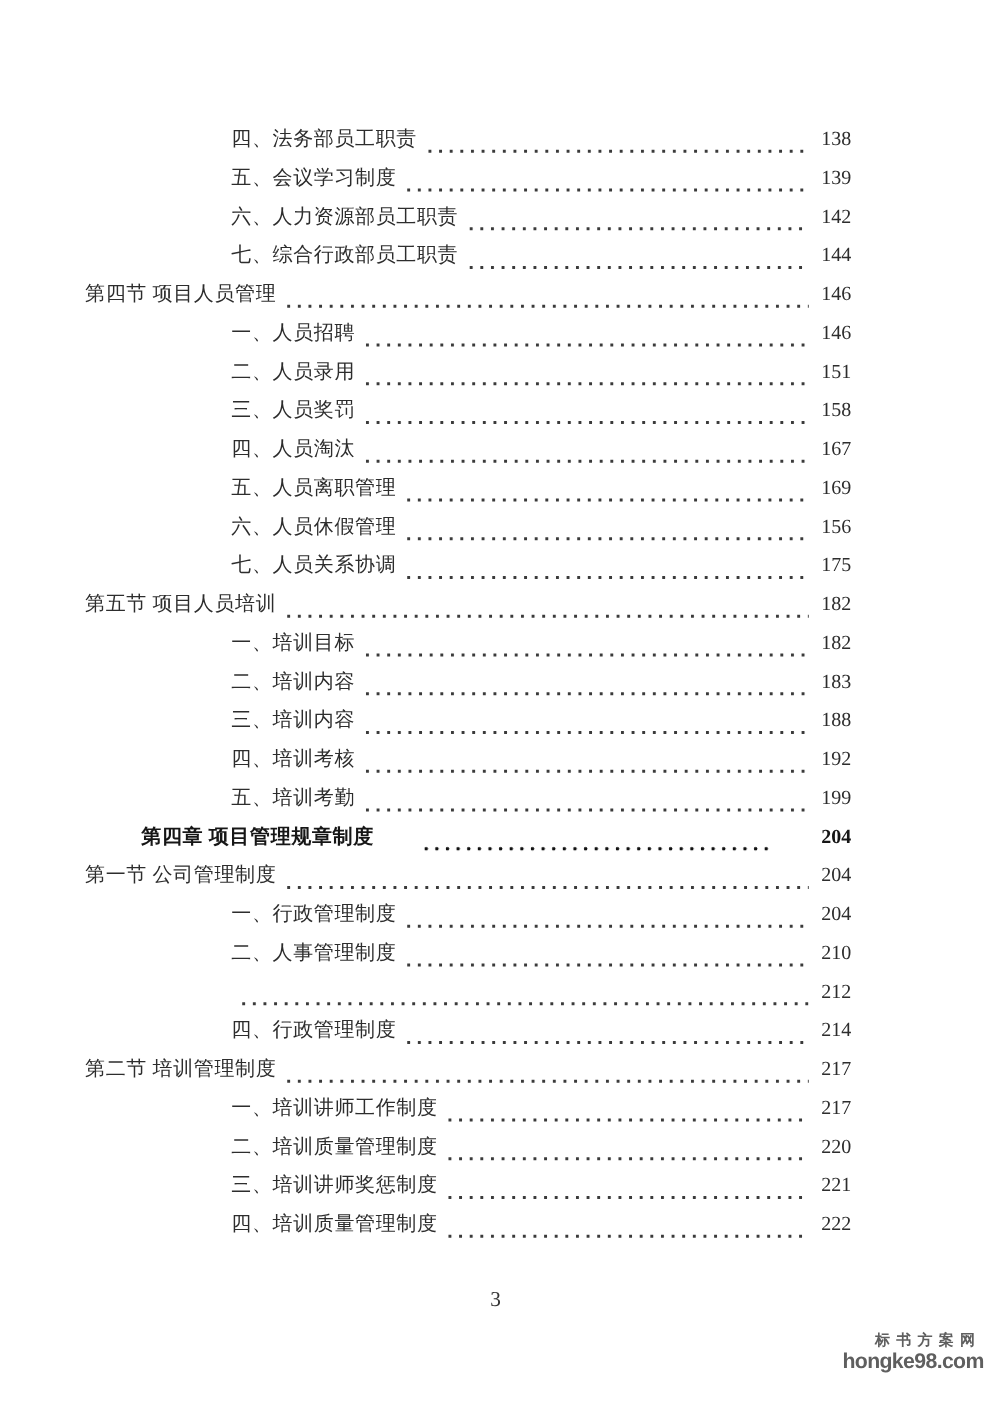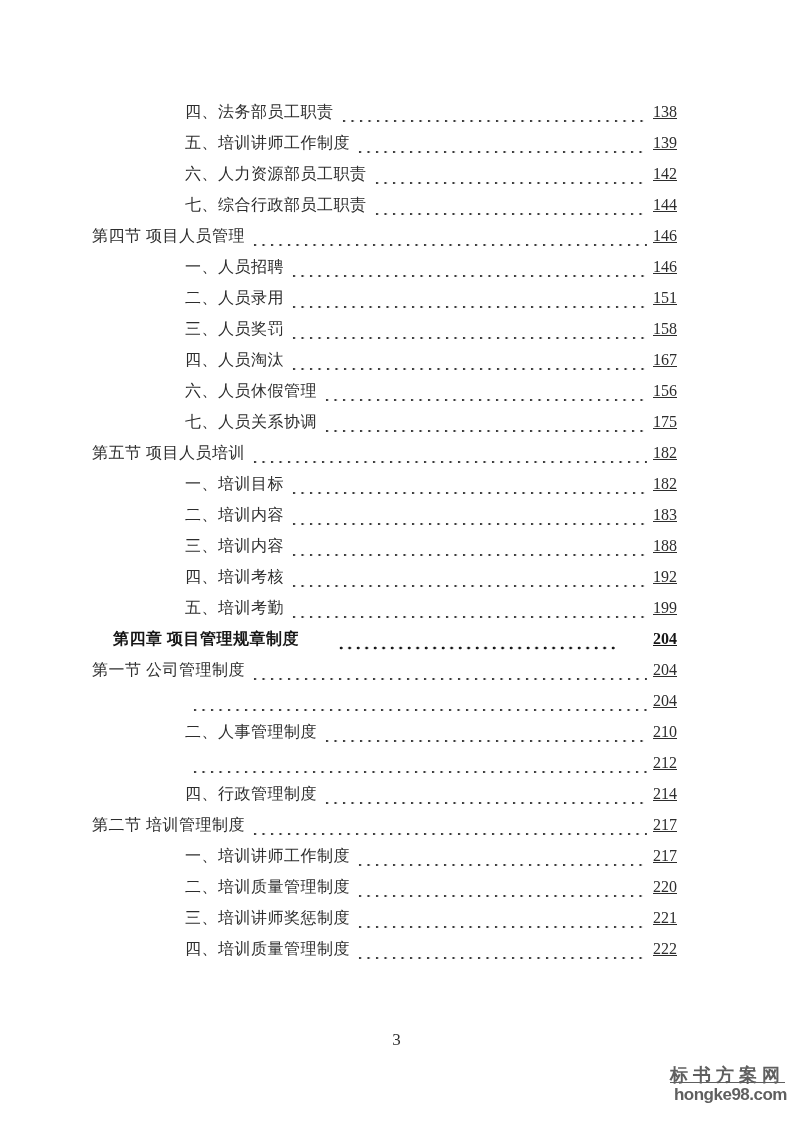"138" .toc-page { text-align: left -> center; text-decoration: underline -> none }
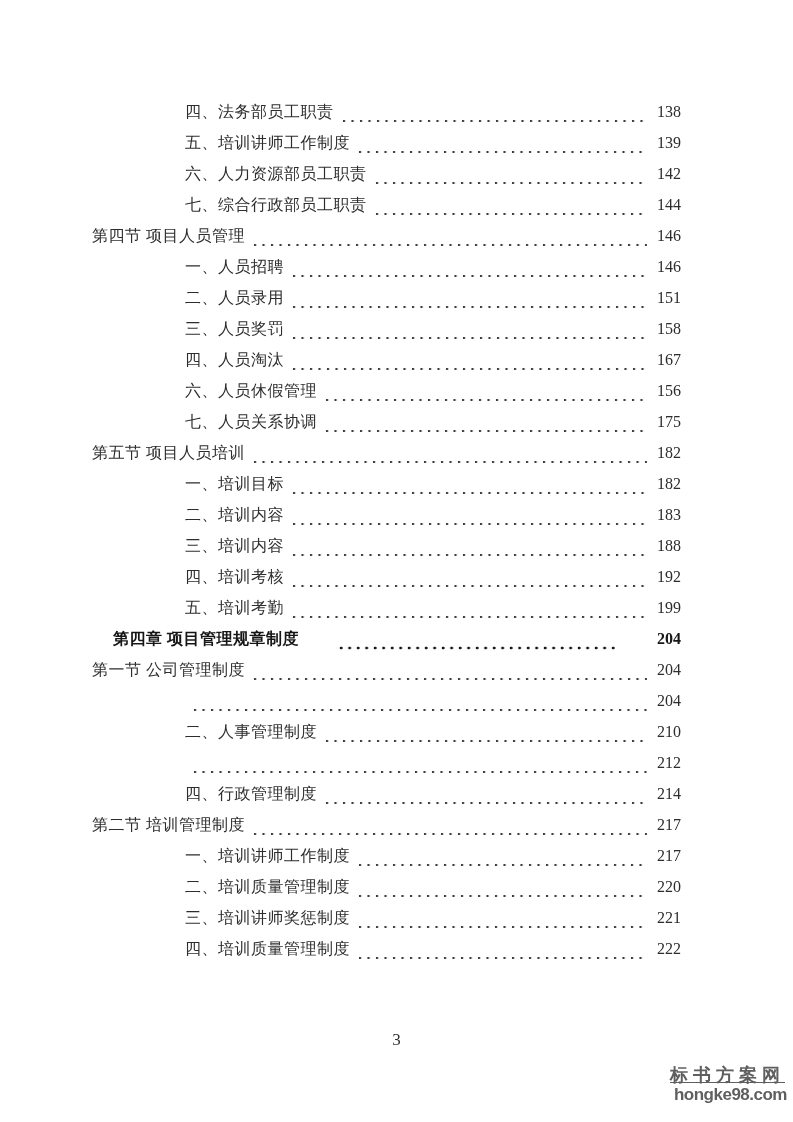"五、培训讲师工作制度" span.toc-label { text: 培训讲师工作 -> 会议学习 }
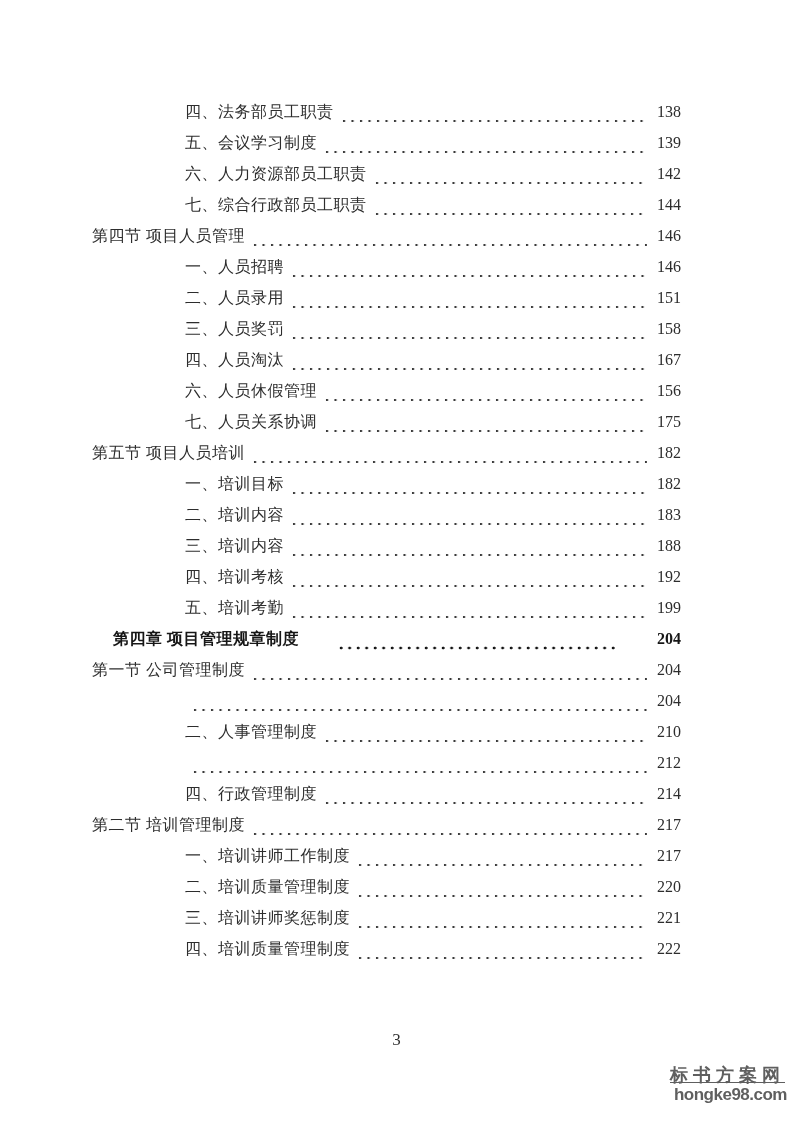"第四节 项目人员管理" .toc-row.level-section { padding-left: 92px -> 68px }
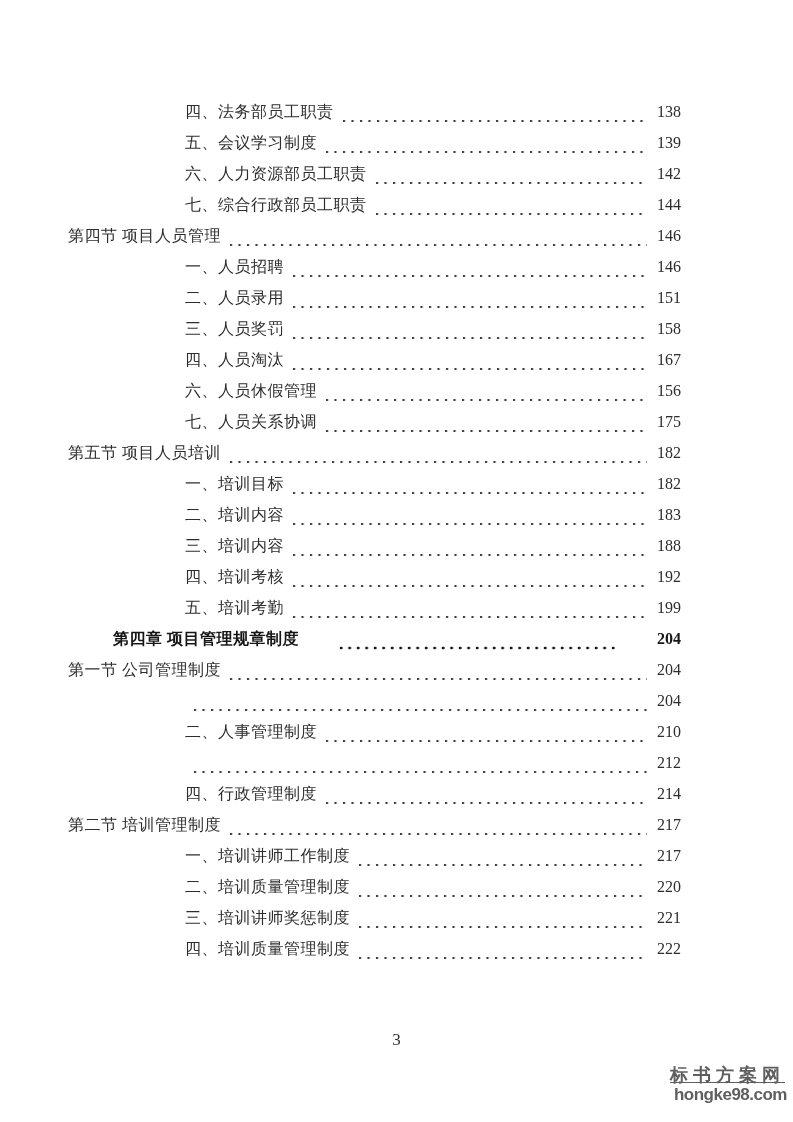"五、人员离职管理" div.toc-row { html: none -> <div> <span>五、人员离职管理</span> <span></span> <span>169</span> </div> }
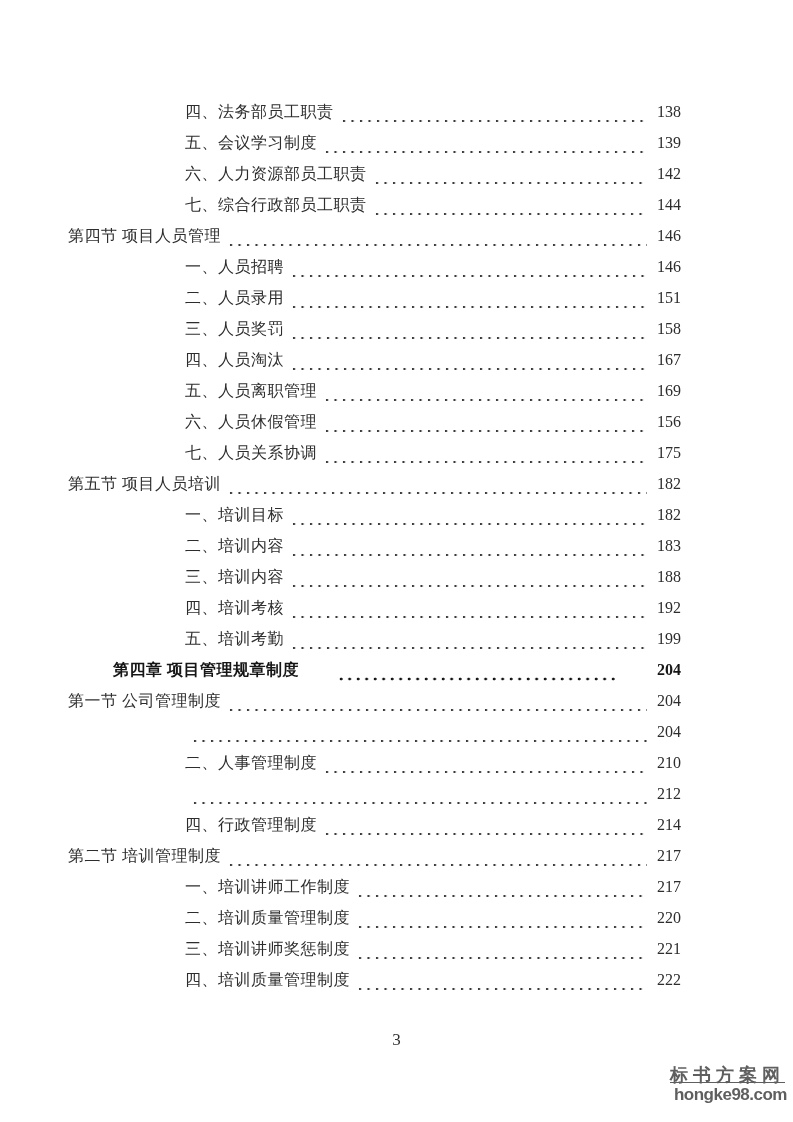"一、行政管理制度" span.toc-label { html: none -> <span>一、行政管理制度</span> }
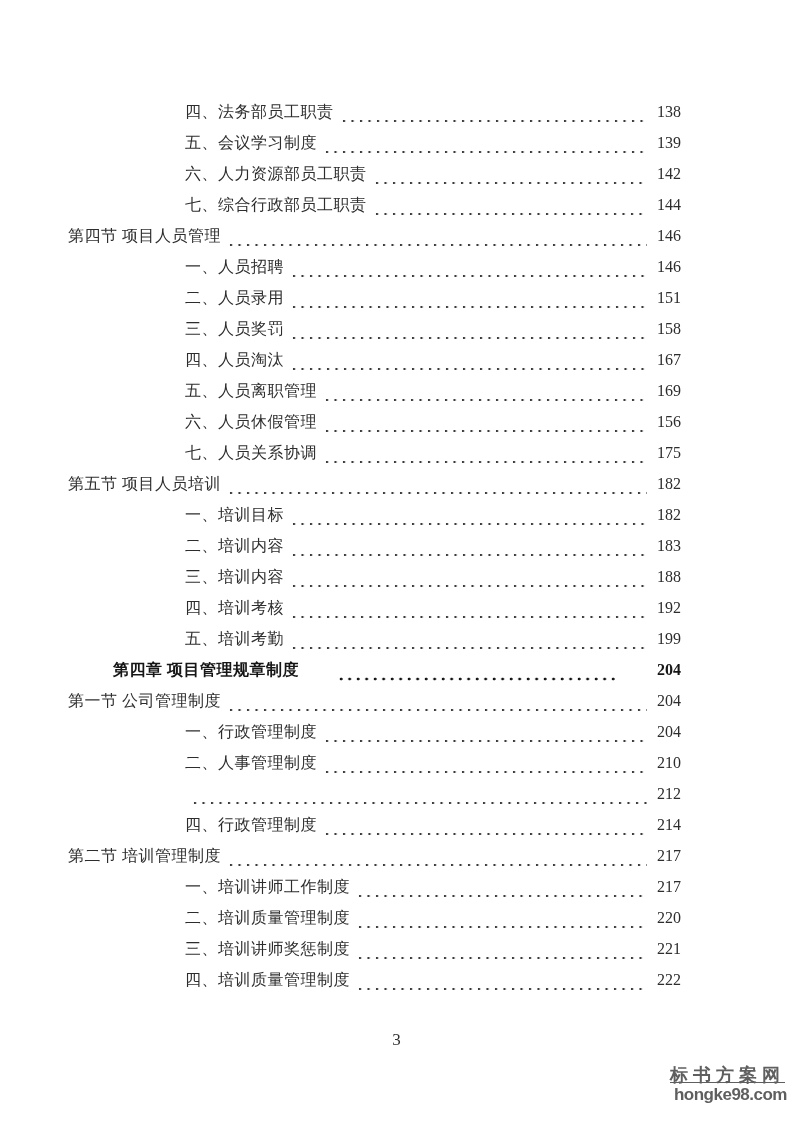"标书方案网" .wm-site-name { font-size: 18px -> 12px; text-decoration: underline -> none }
